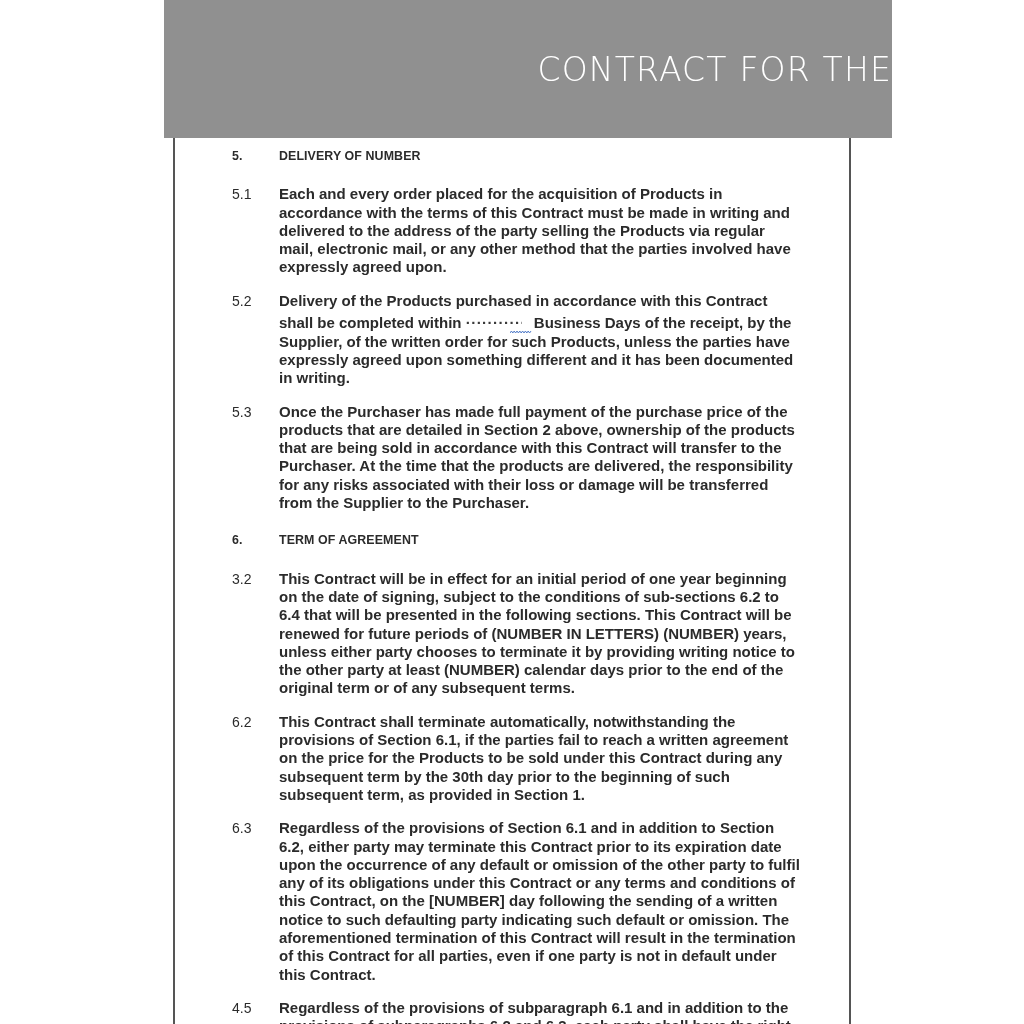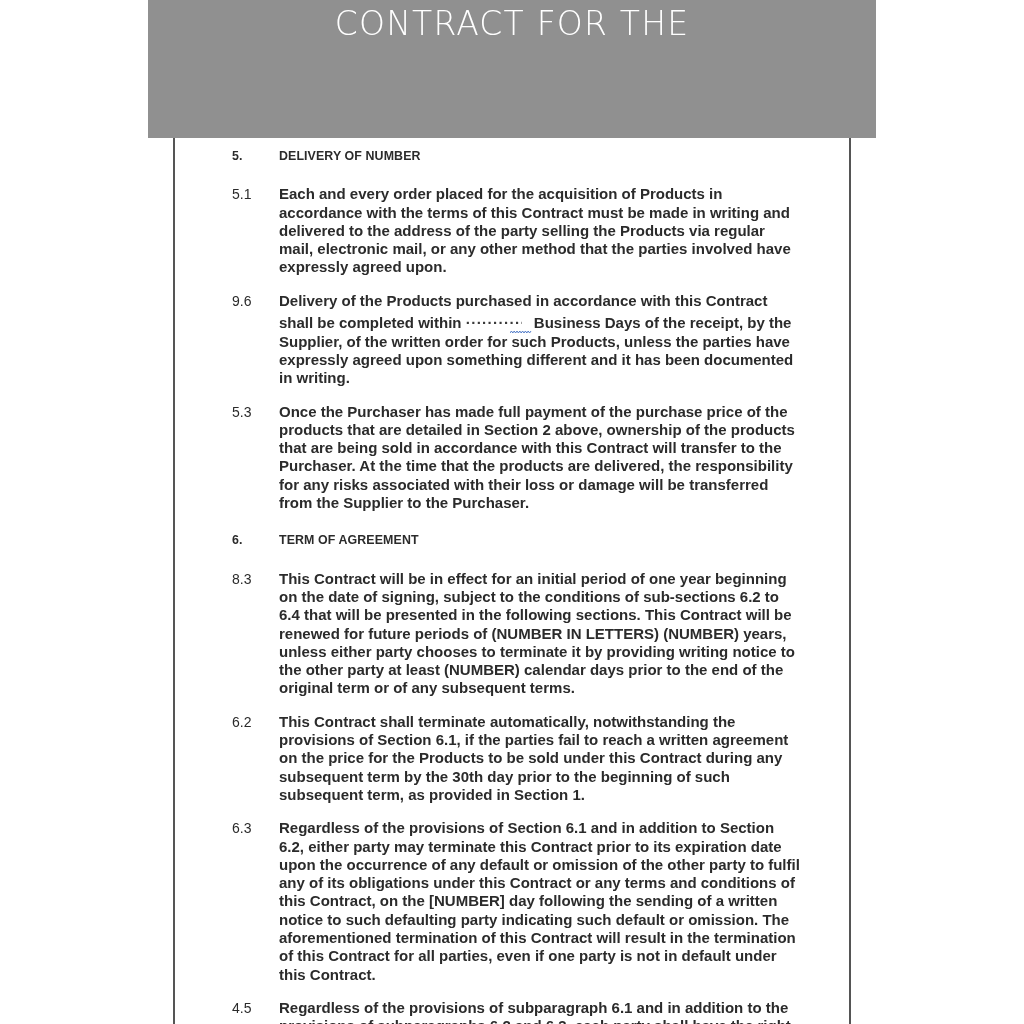"CONTRACT FOR THE" #title-banner { flex-direction: column -> row; justify-content: flex-start -> flex-end; left: 148px -> 164px }
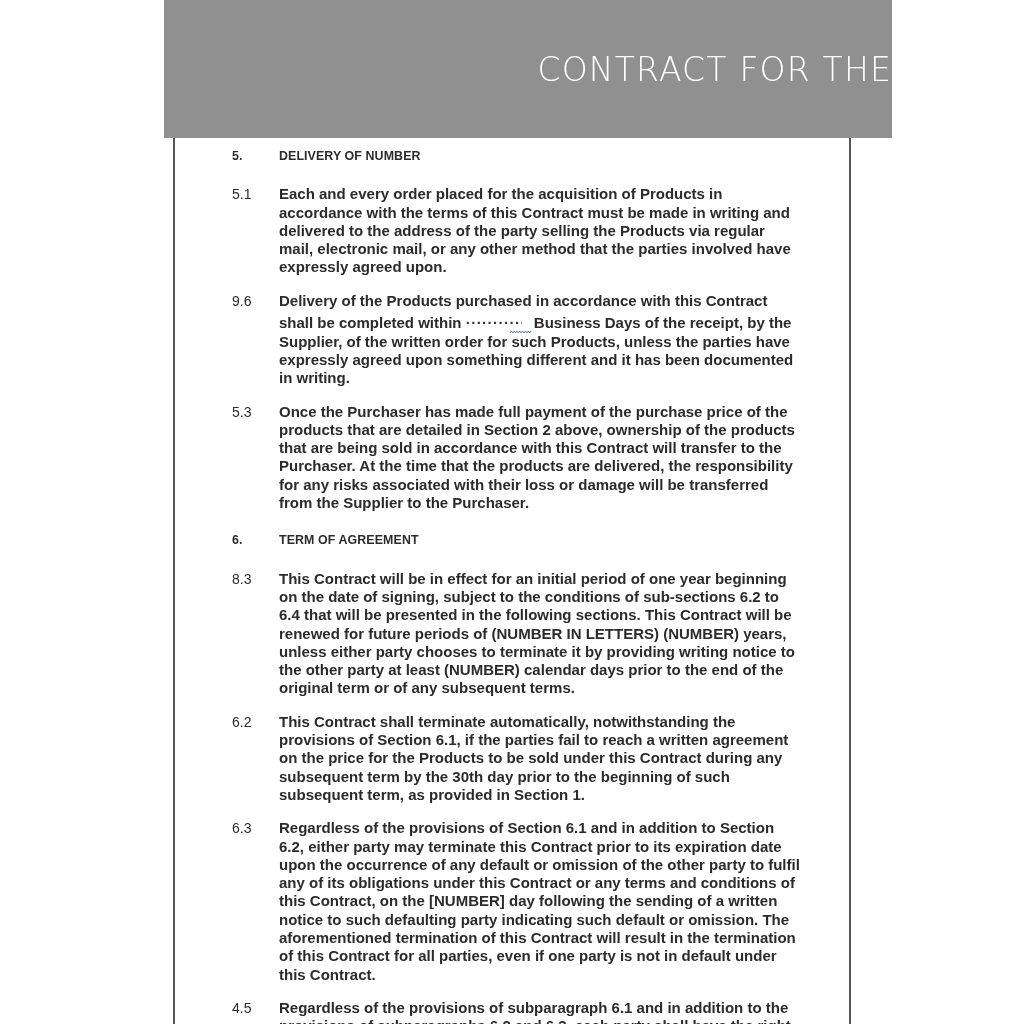"9.6" div.clause-number { text: 9.6 -> 5.2 }
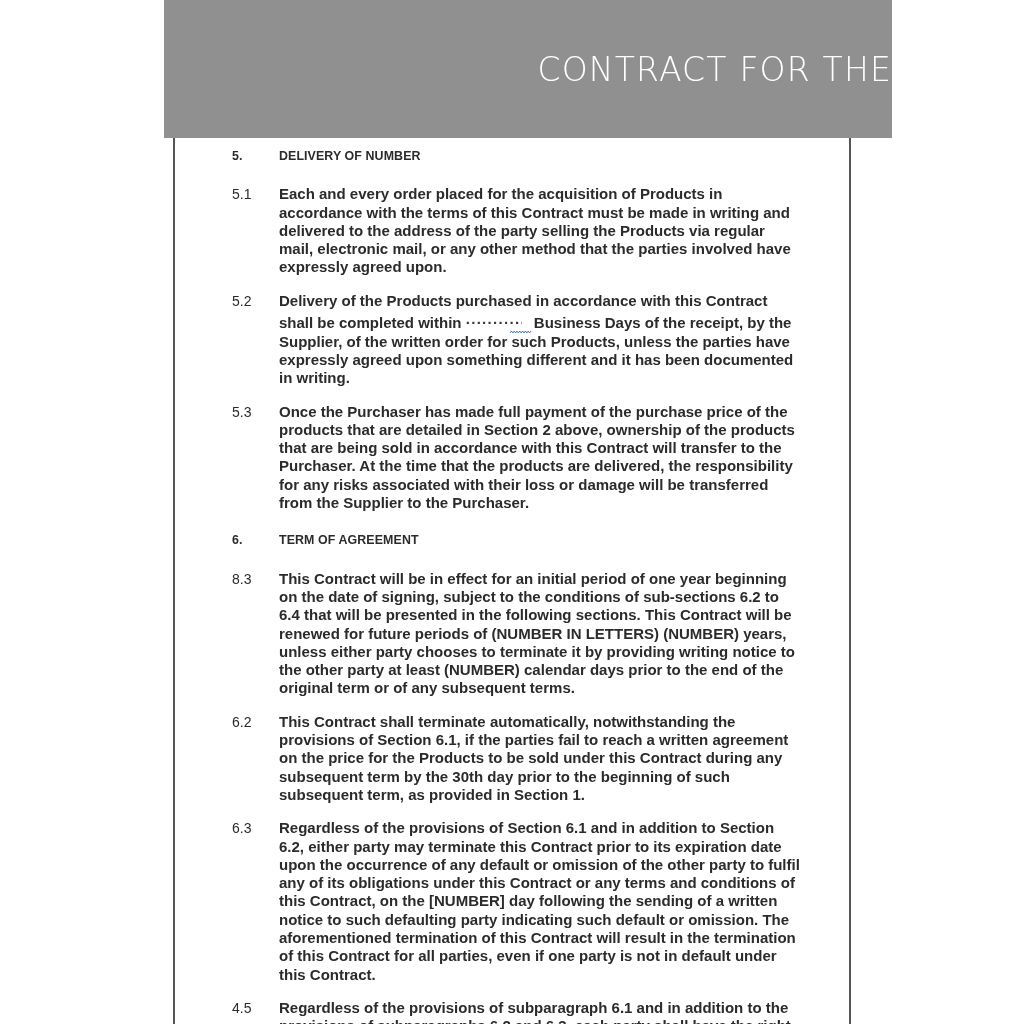"8.3" div.clause-number { text: 8.3 -> 3.2 }
